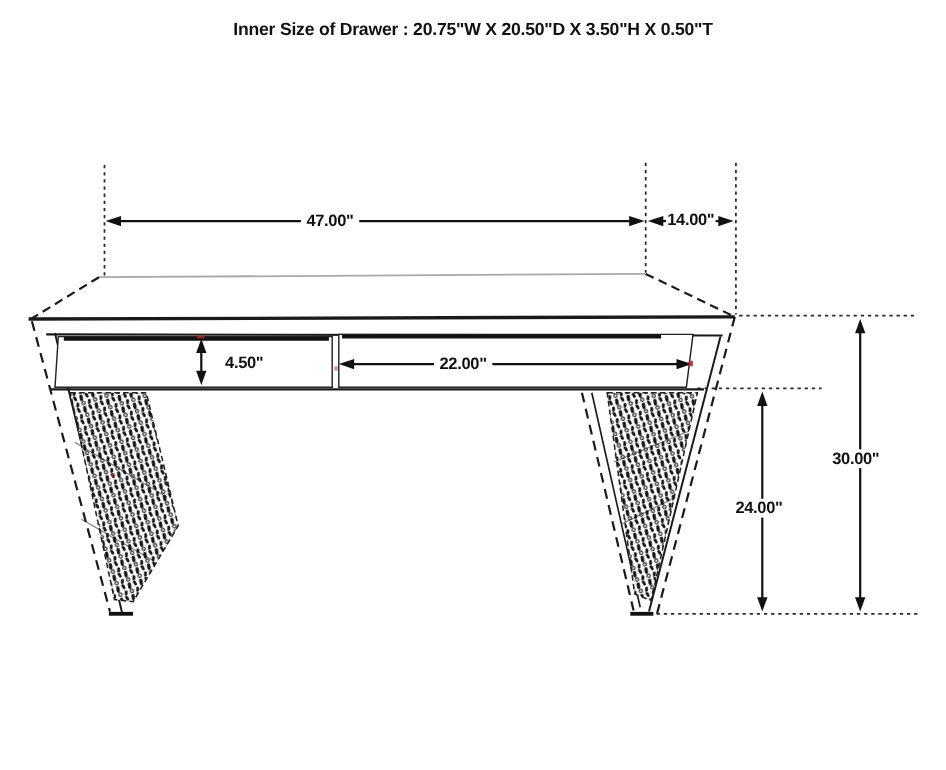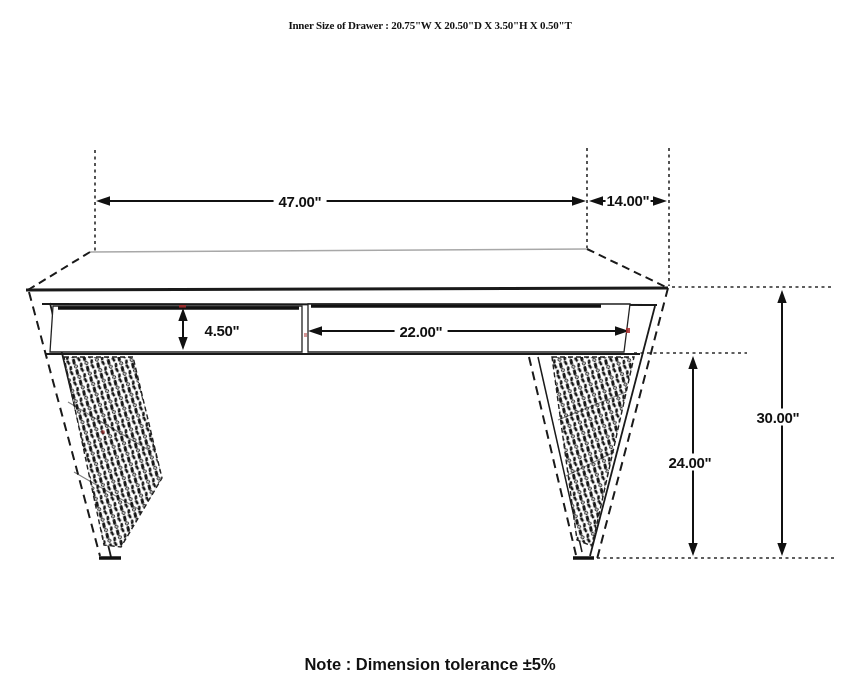"Inner Size of Drawer :" .title { font-family: Liberation Serif, serif -> none; font-size: 11px -> 16px }
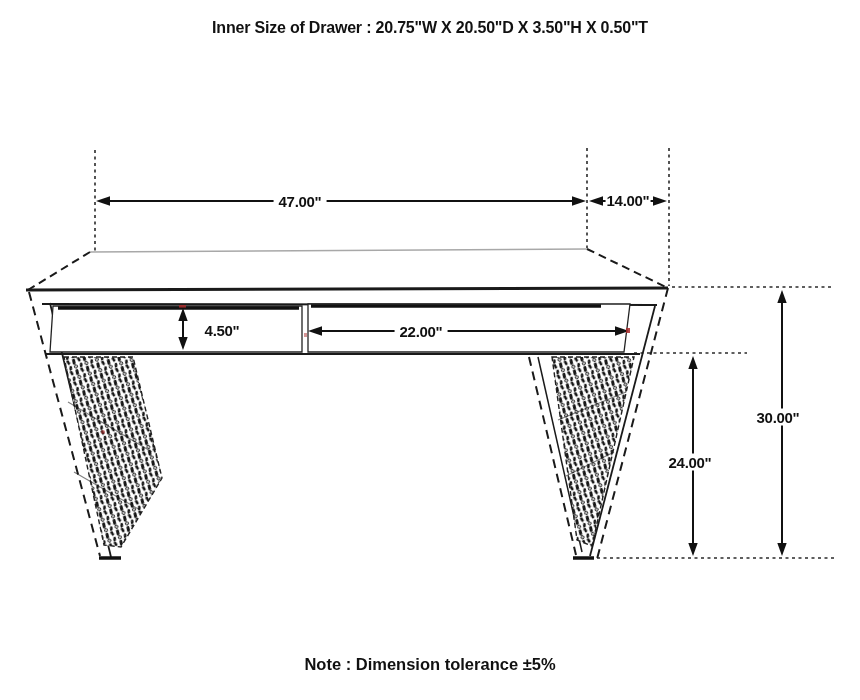"Note : Dimension tolerance ±5%" div.note { html: <div>Note : Dimension tolerance ±5%</div> -> none }
